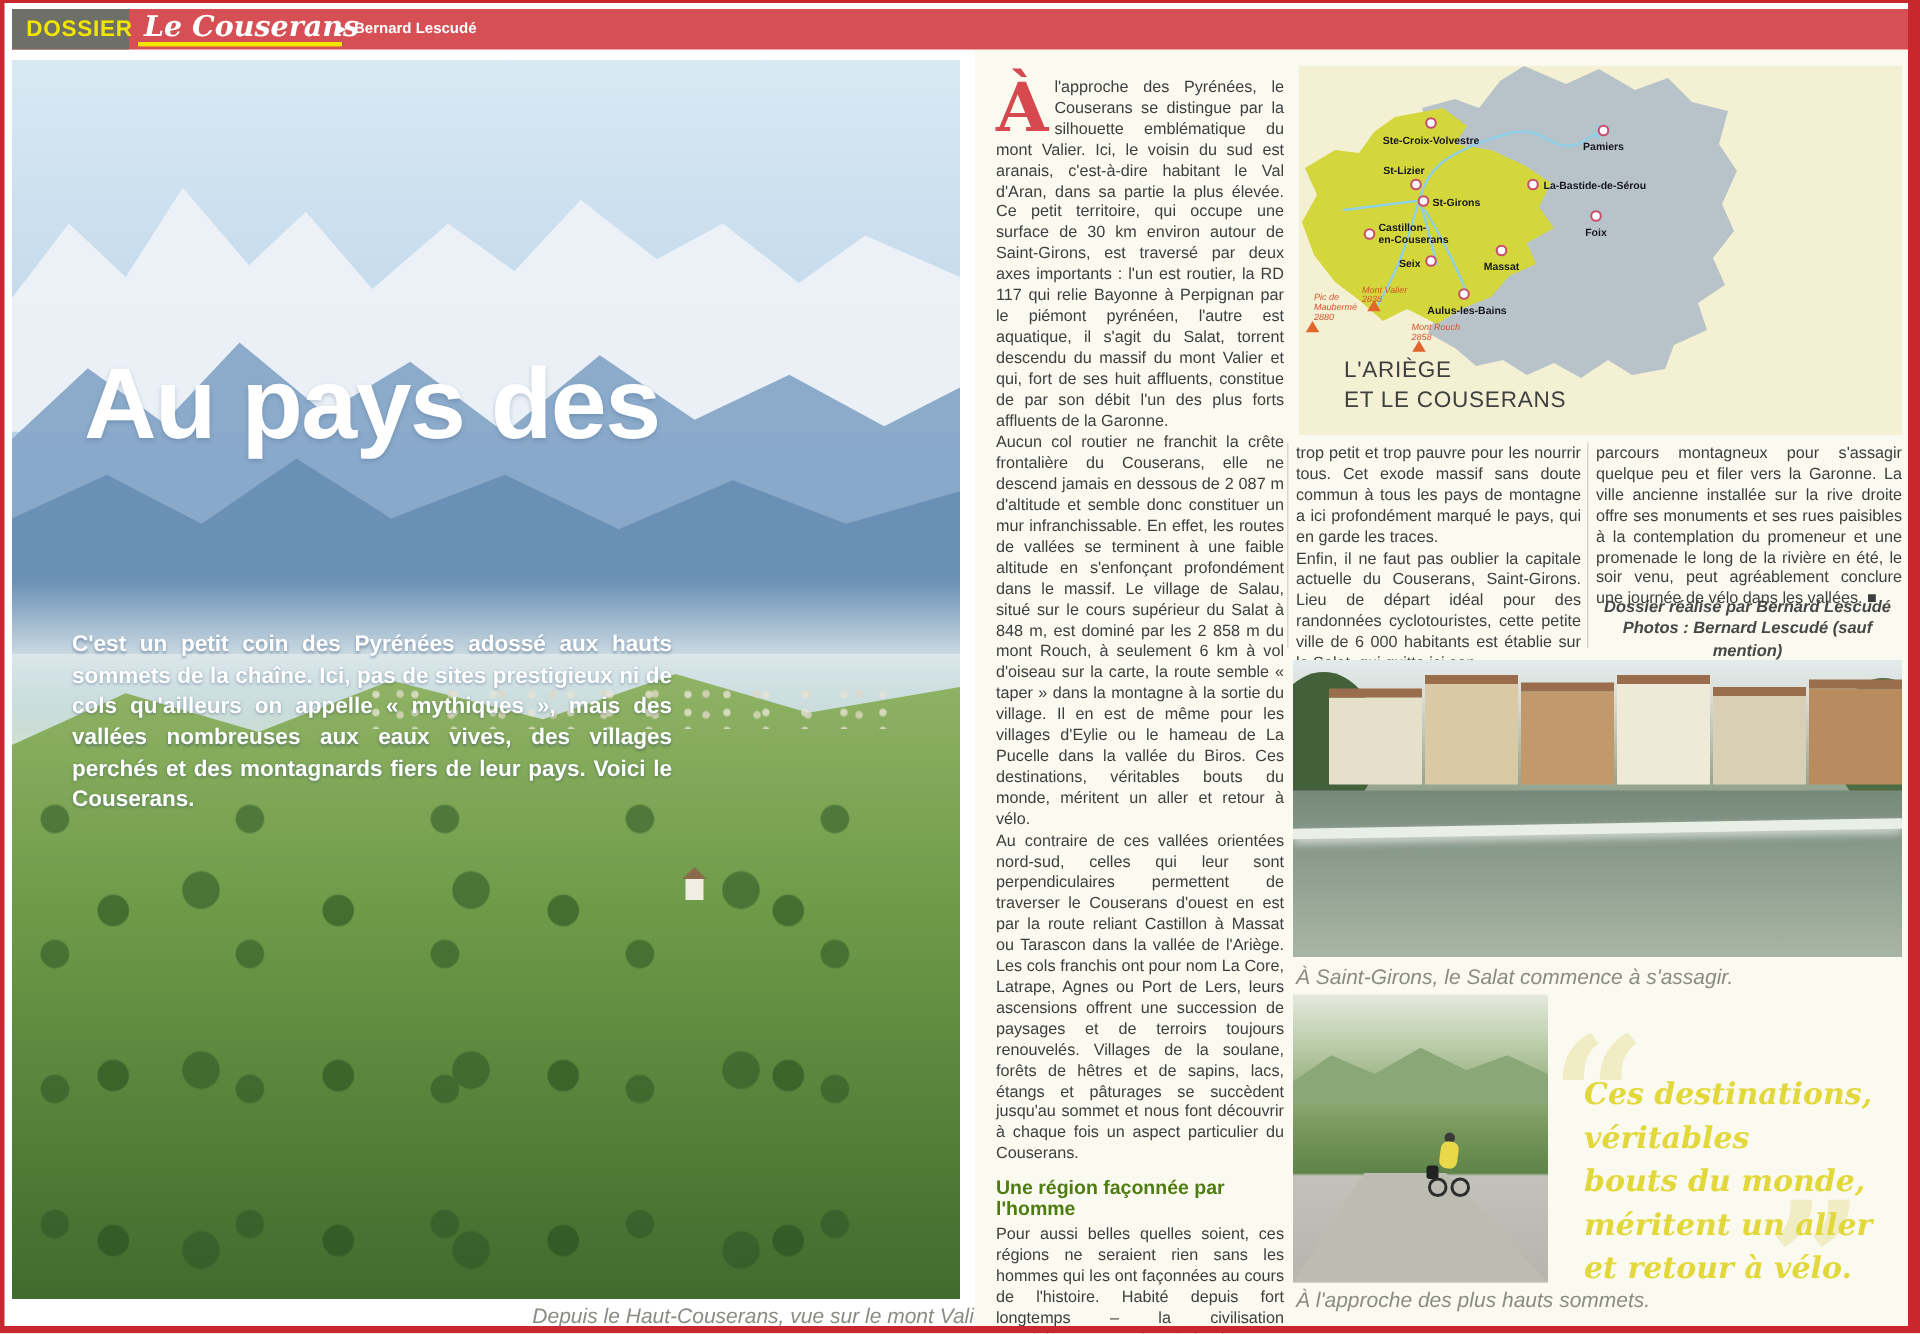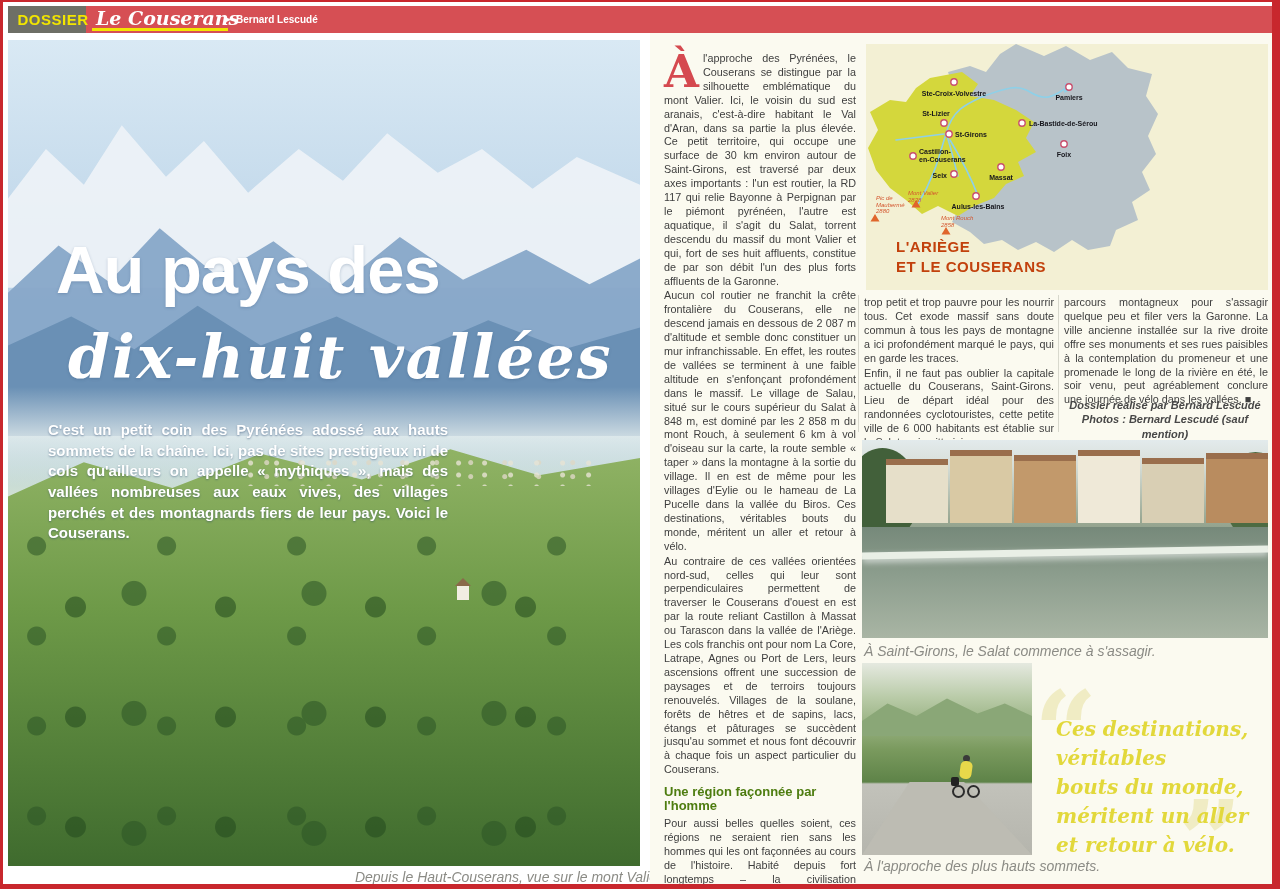"L'ARIÈGE" .map-title { color: #c2410c -> #404040; font-weight: bold -> normal }
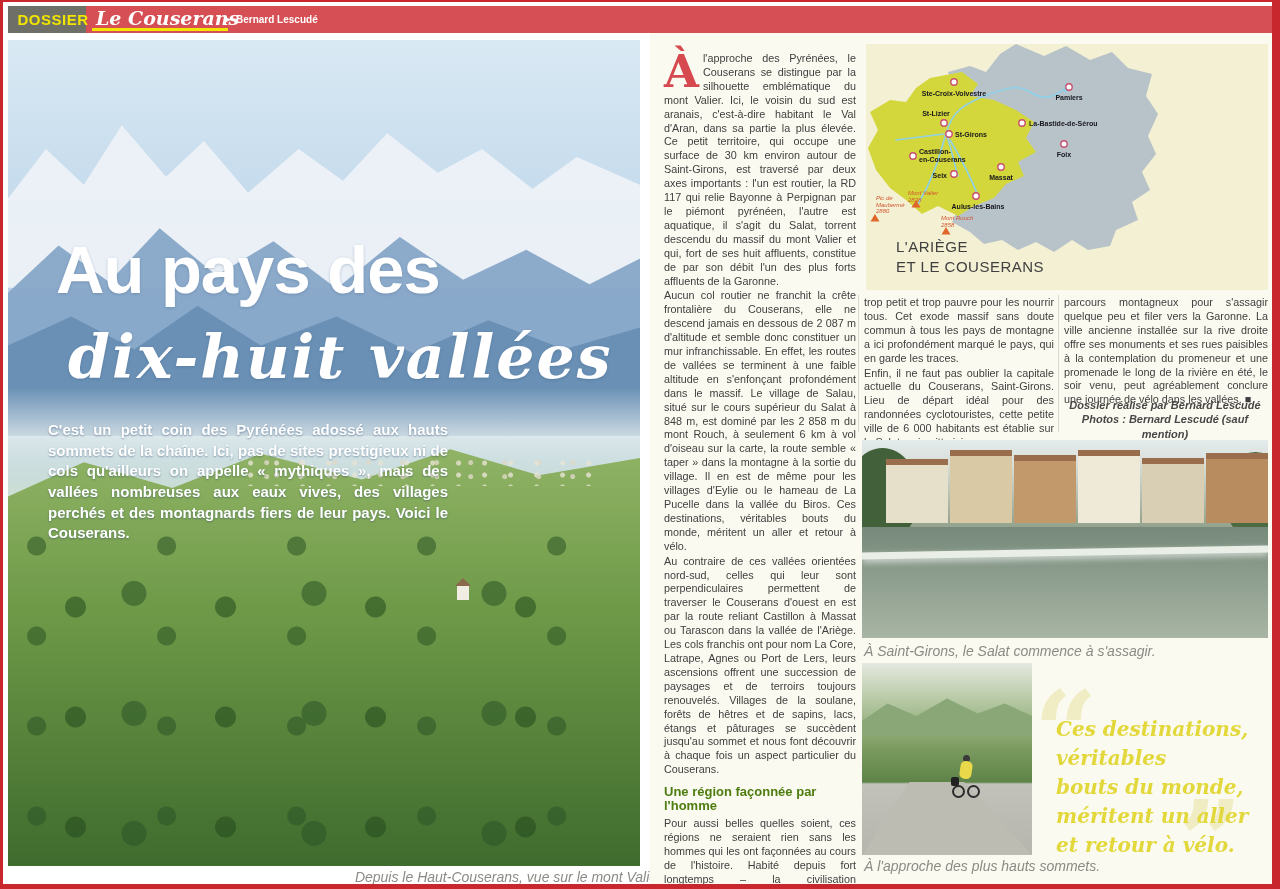"dix-huit vallées" div.headline-script { html: <div>dix-huit vallées</div> -> none }
